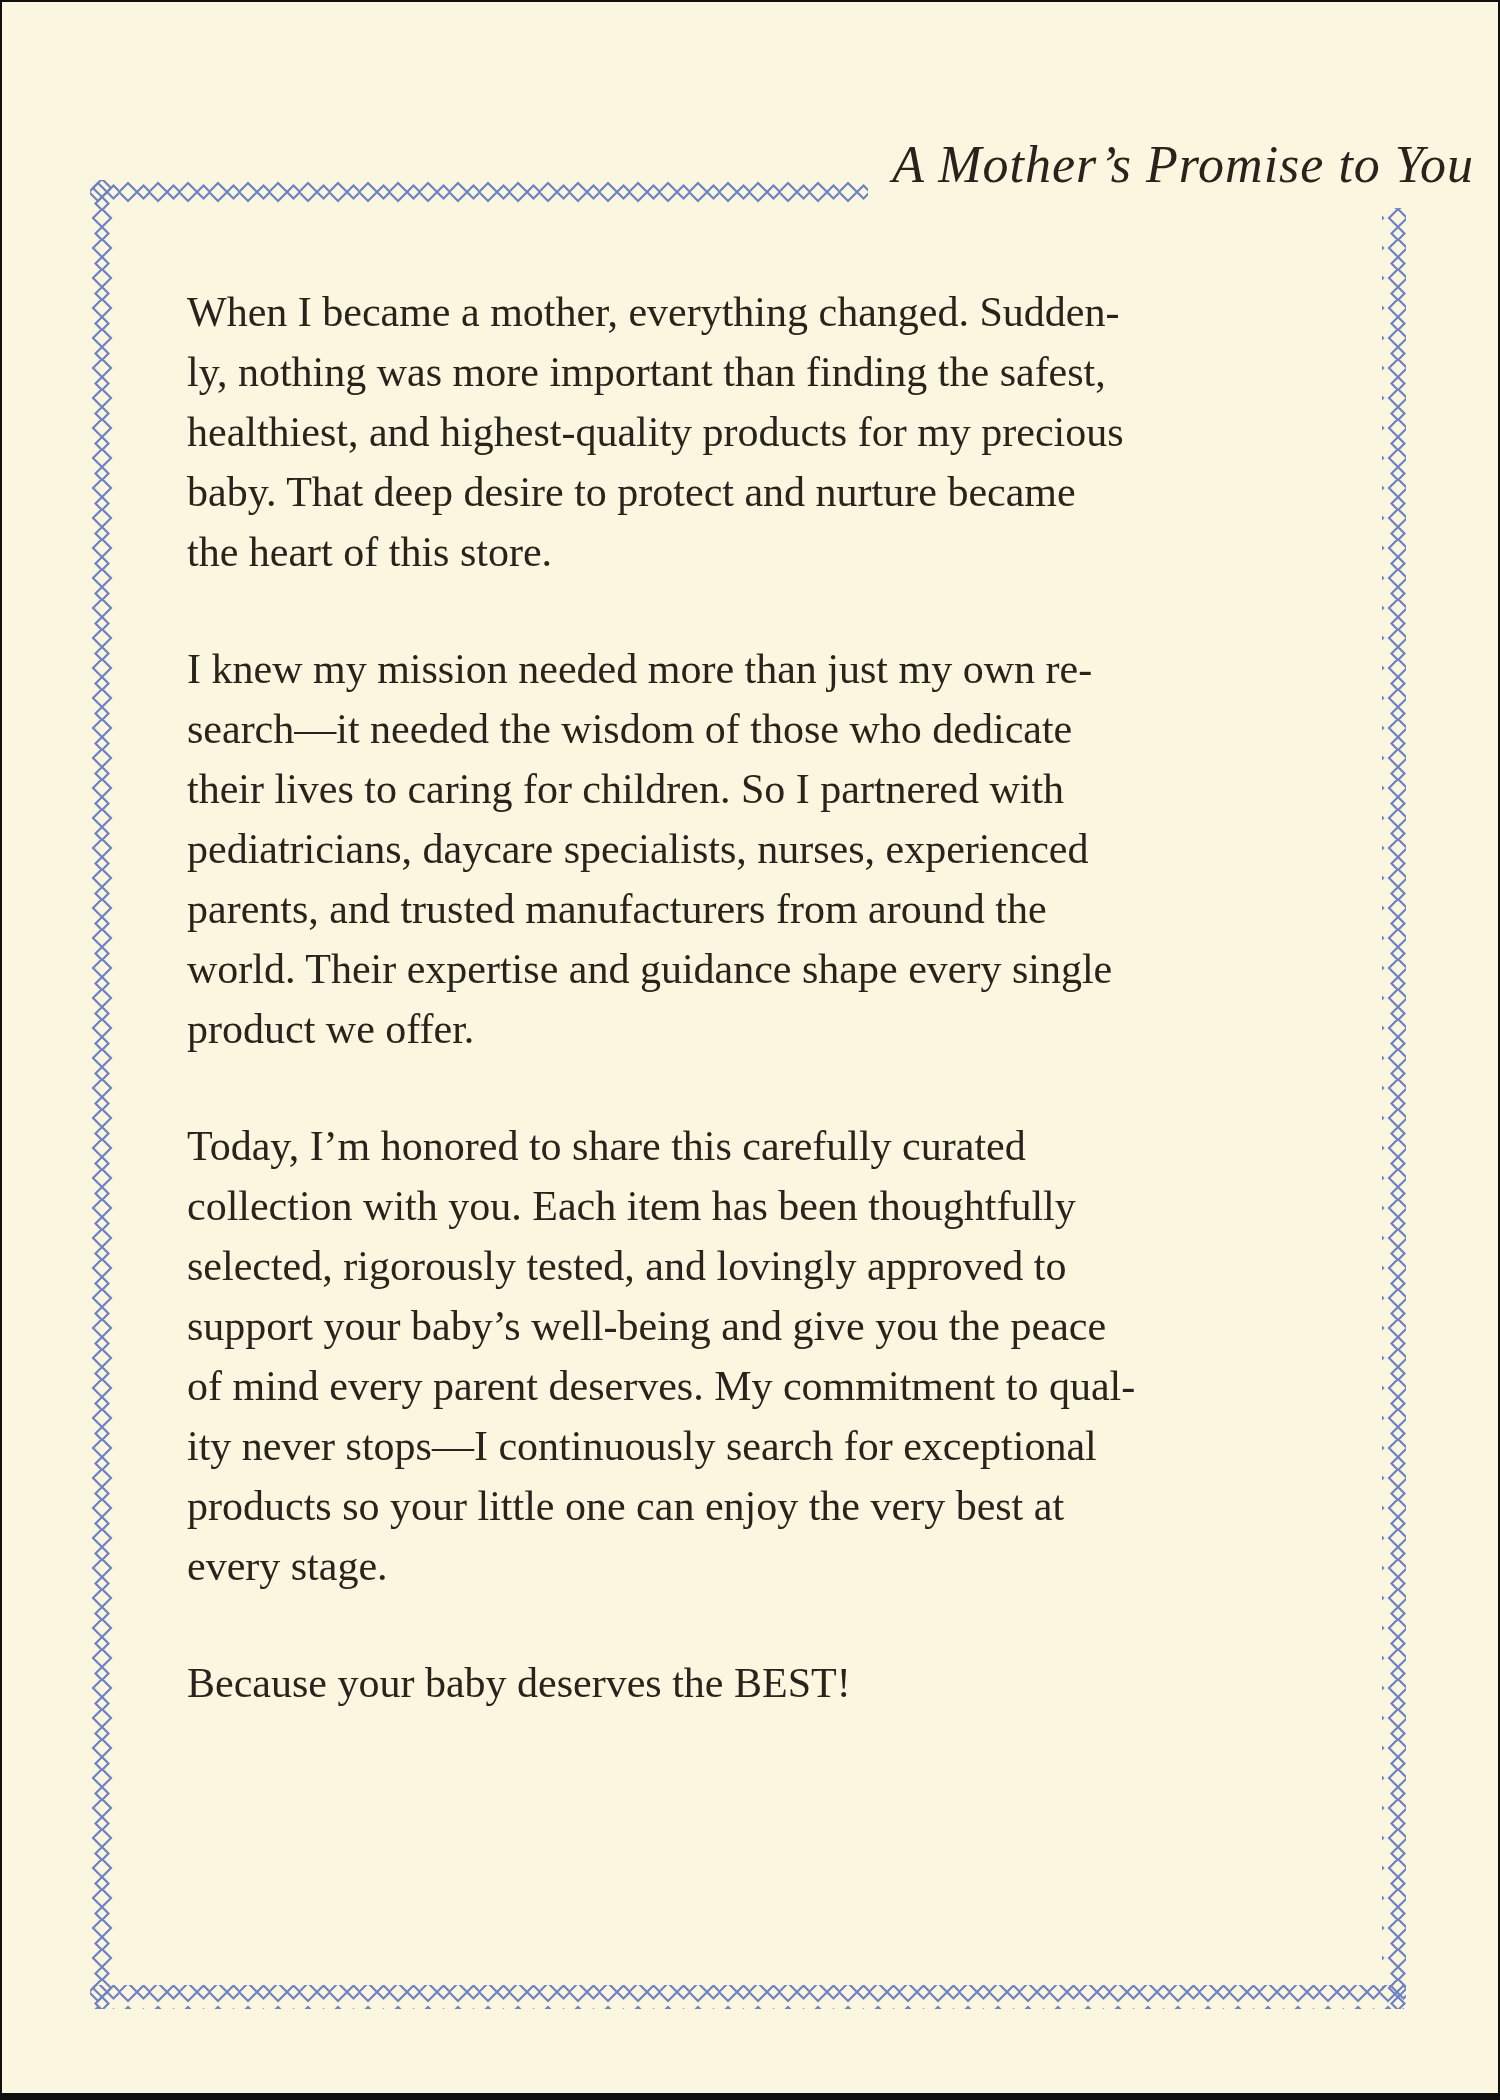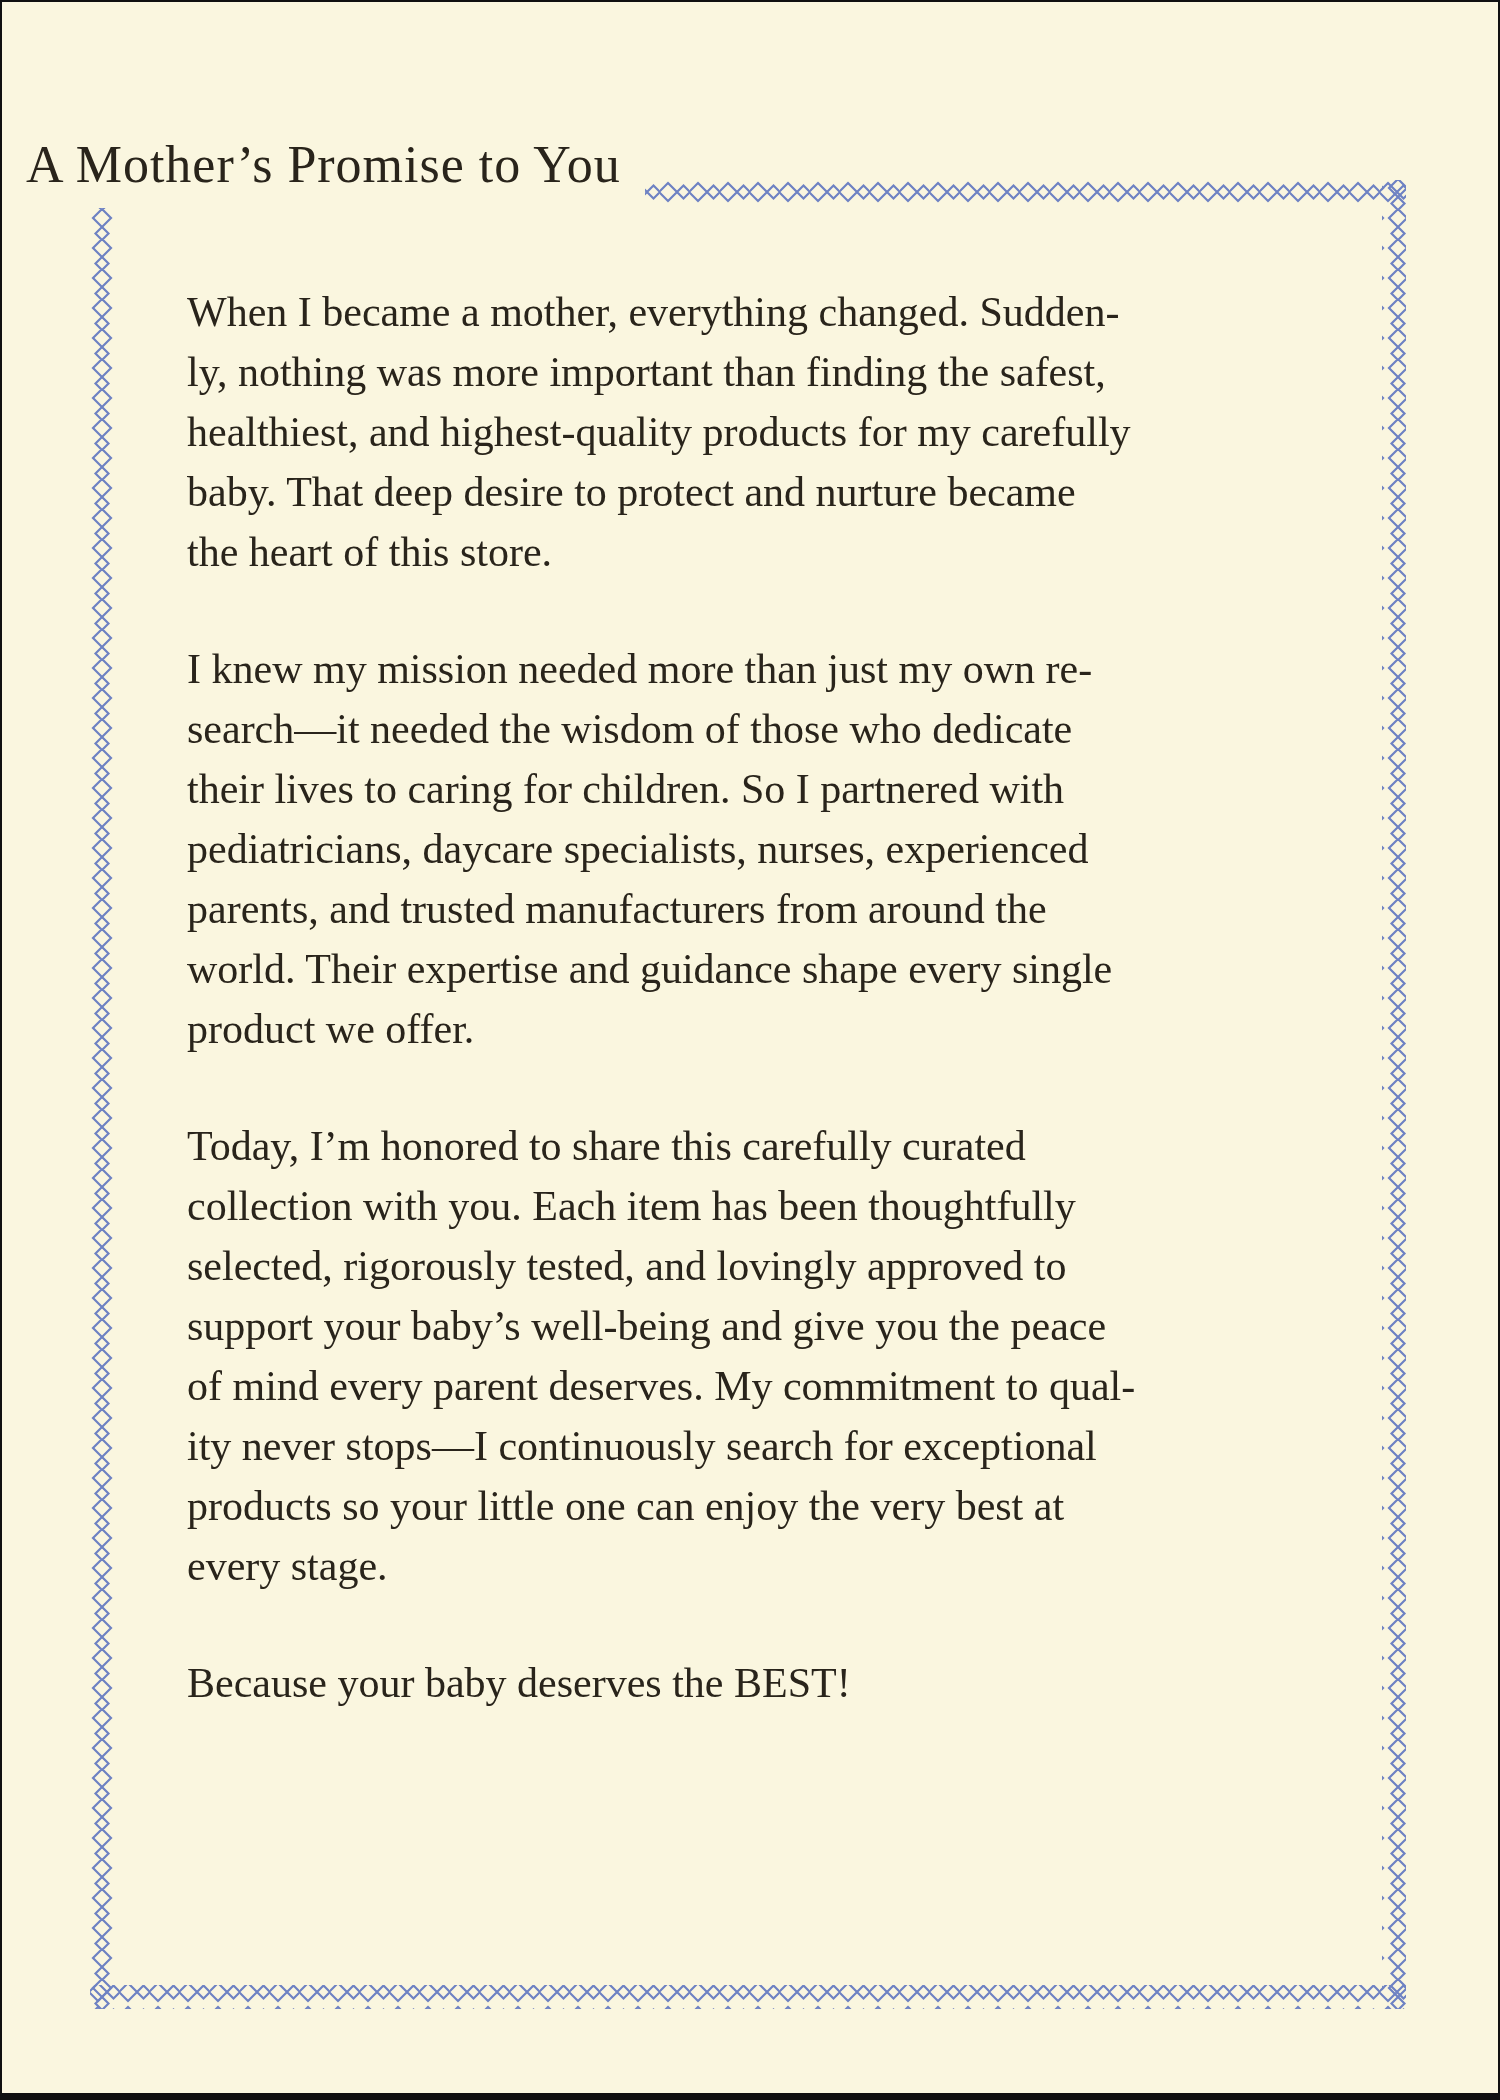"A Mother’s Promise to You" .title-wrap { font-style: none -> italic; text-align: left -> right }
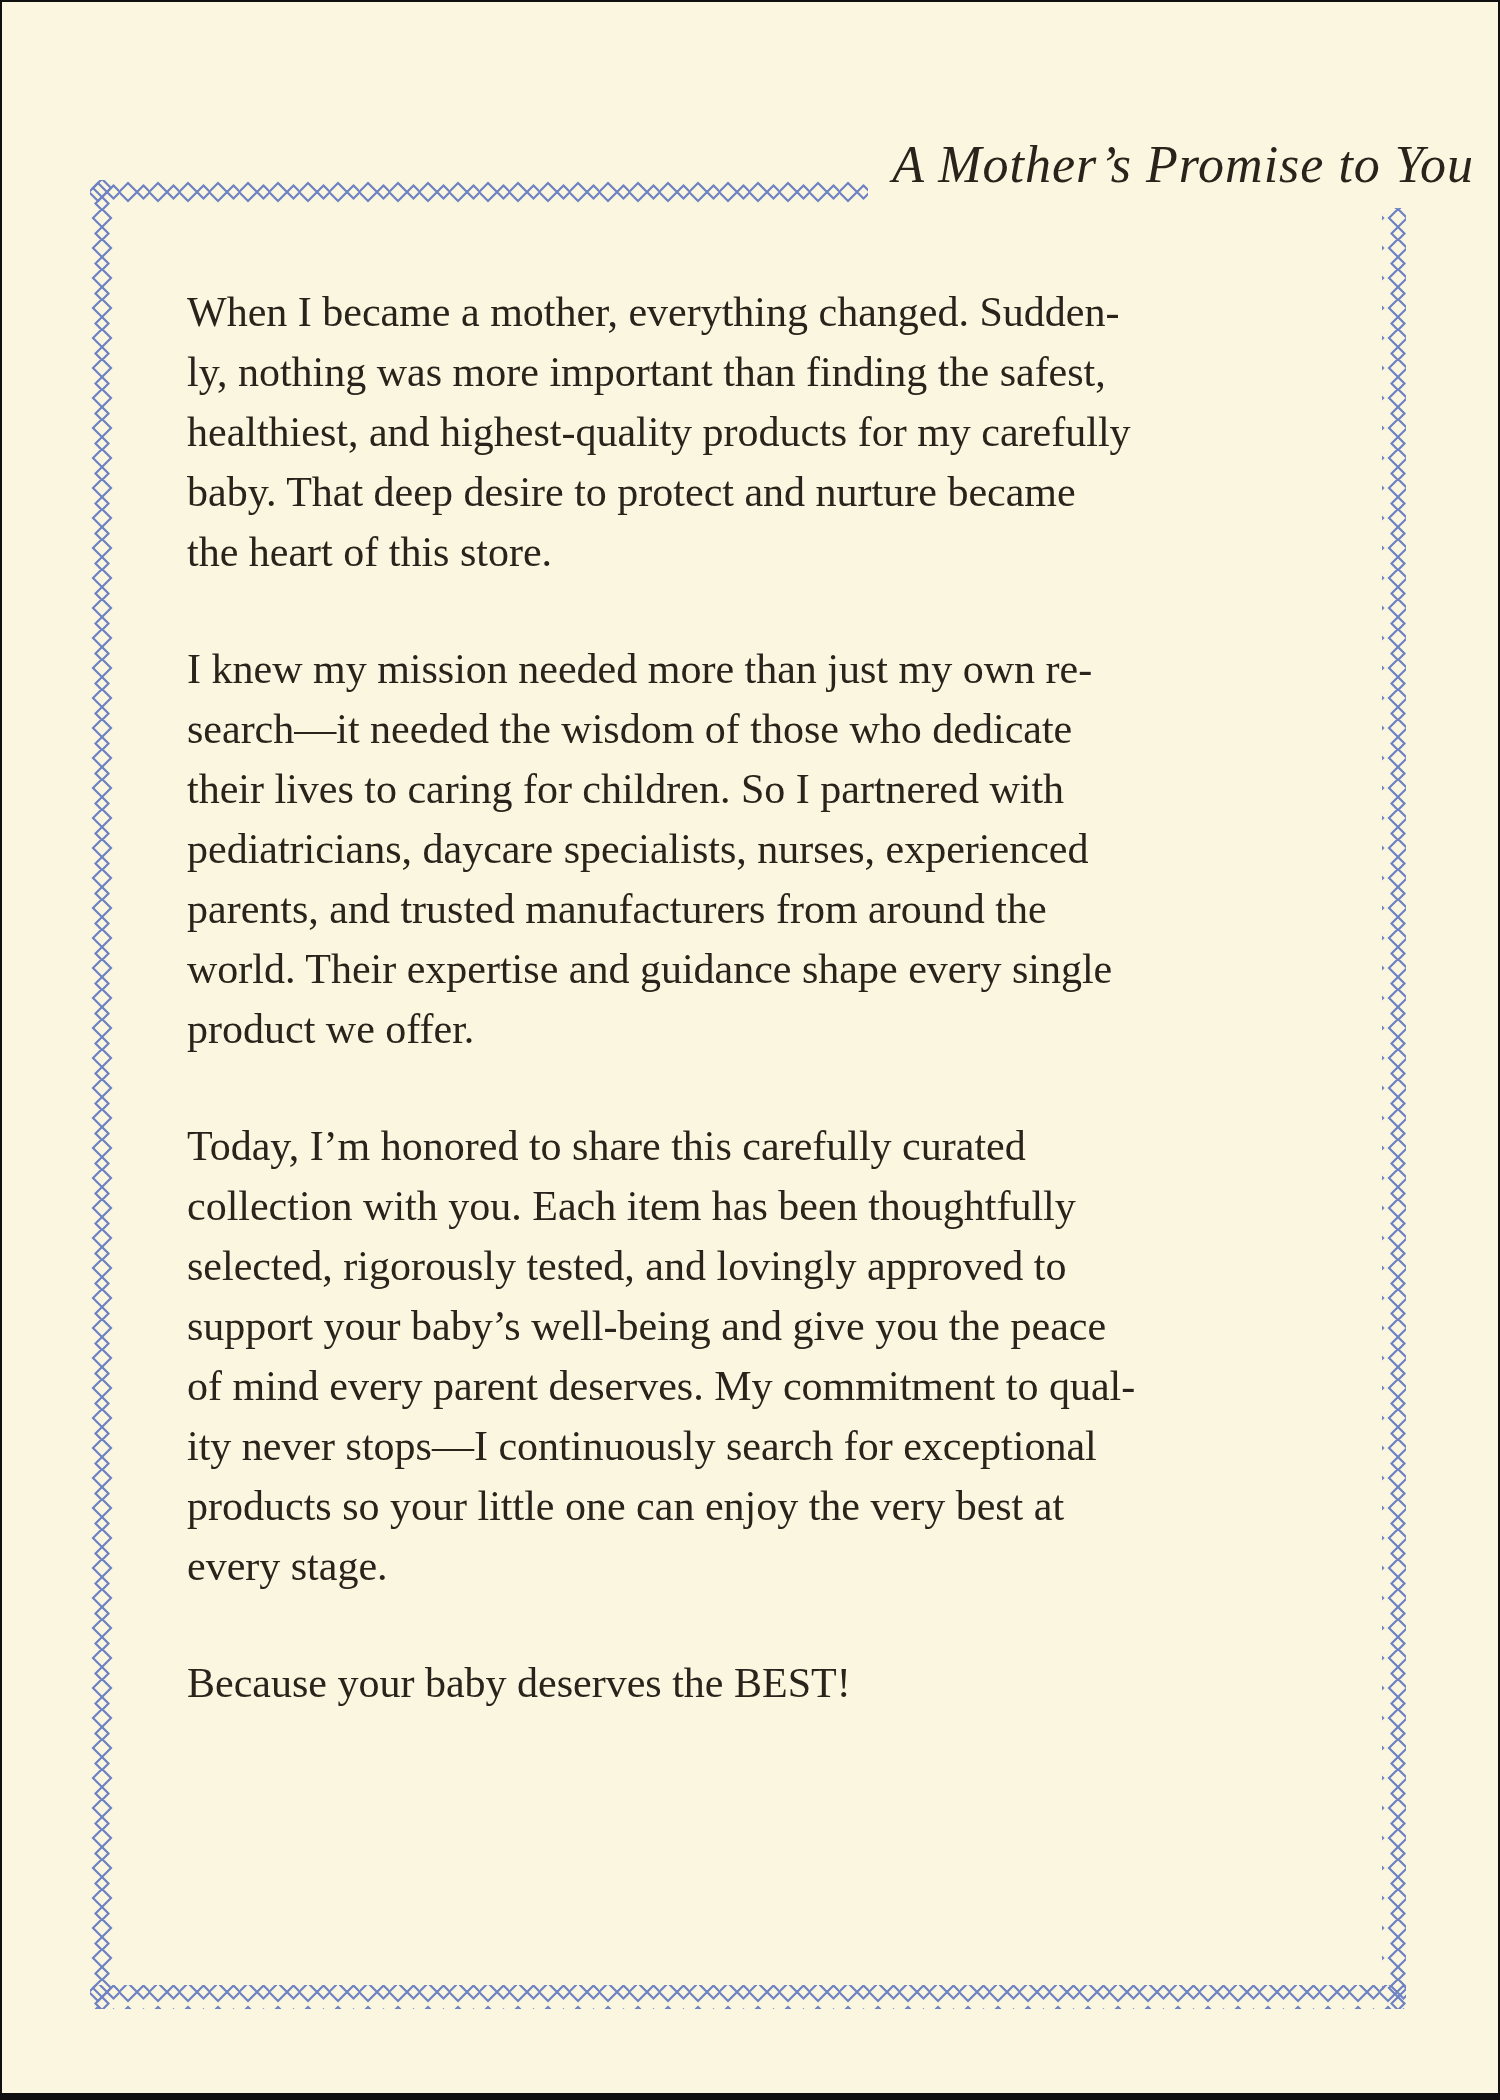"When I became a mother," p { text: carefully -> precious }
